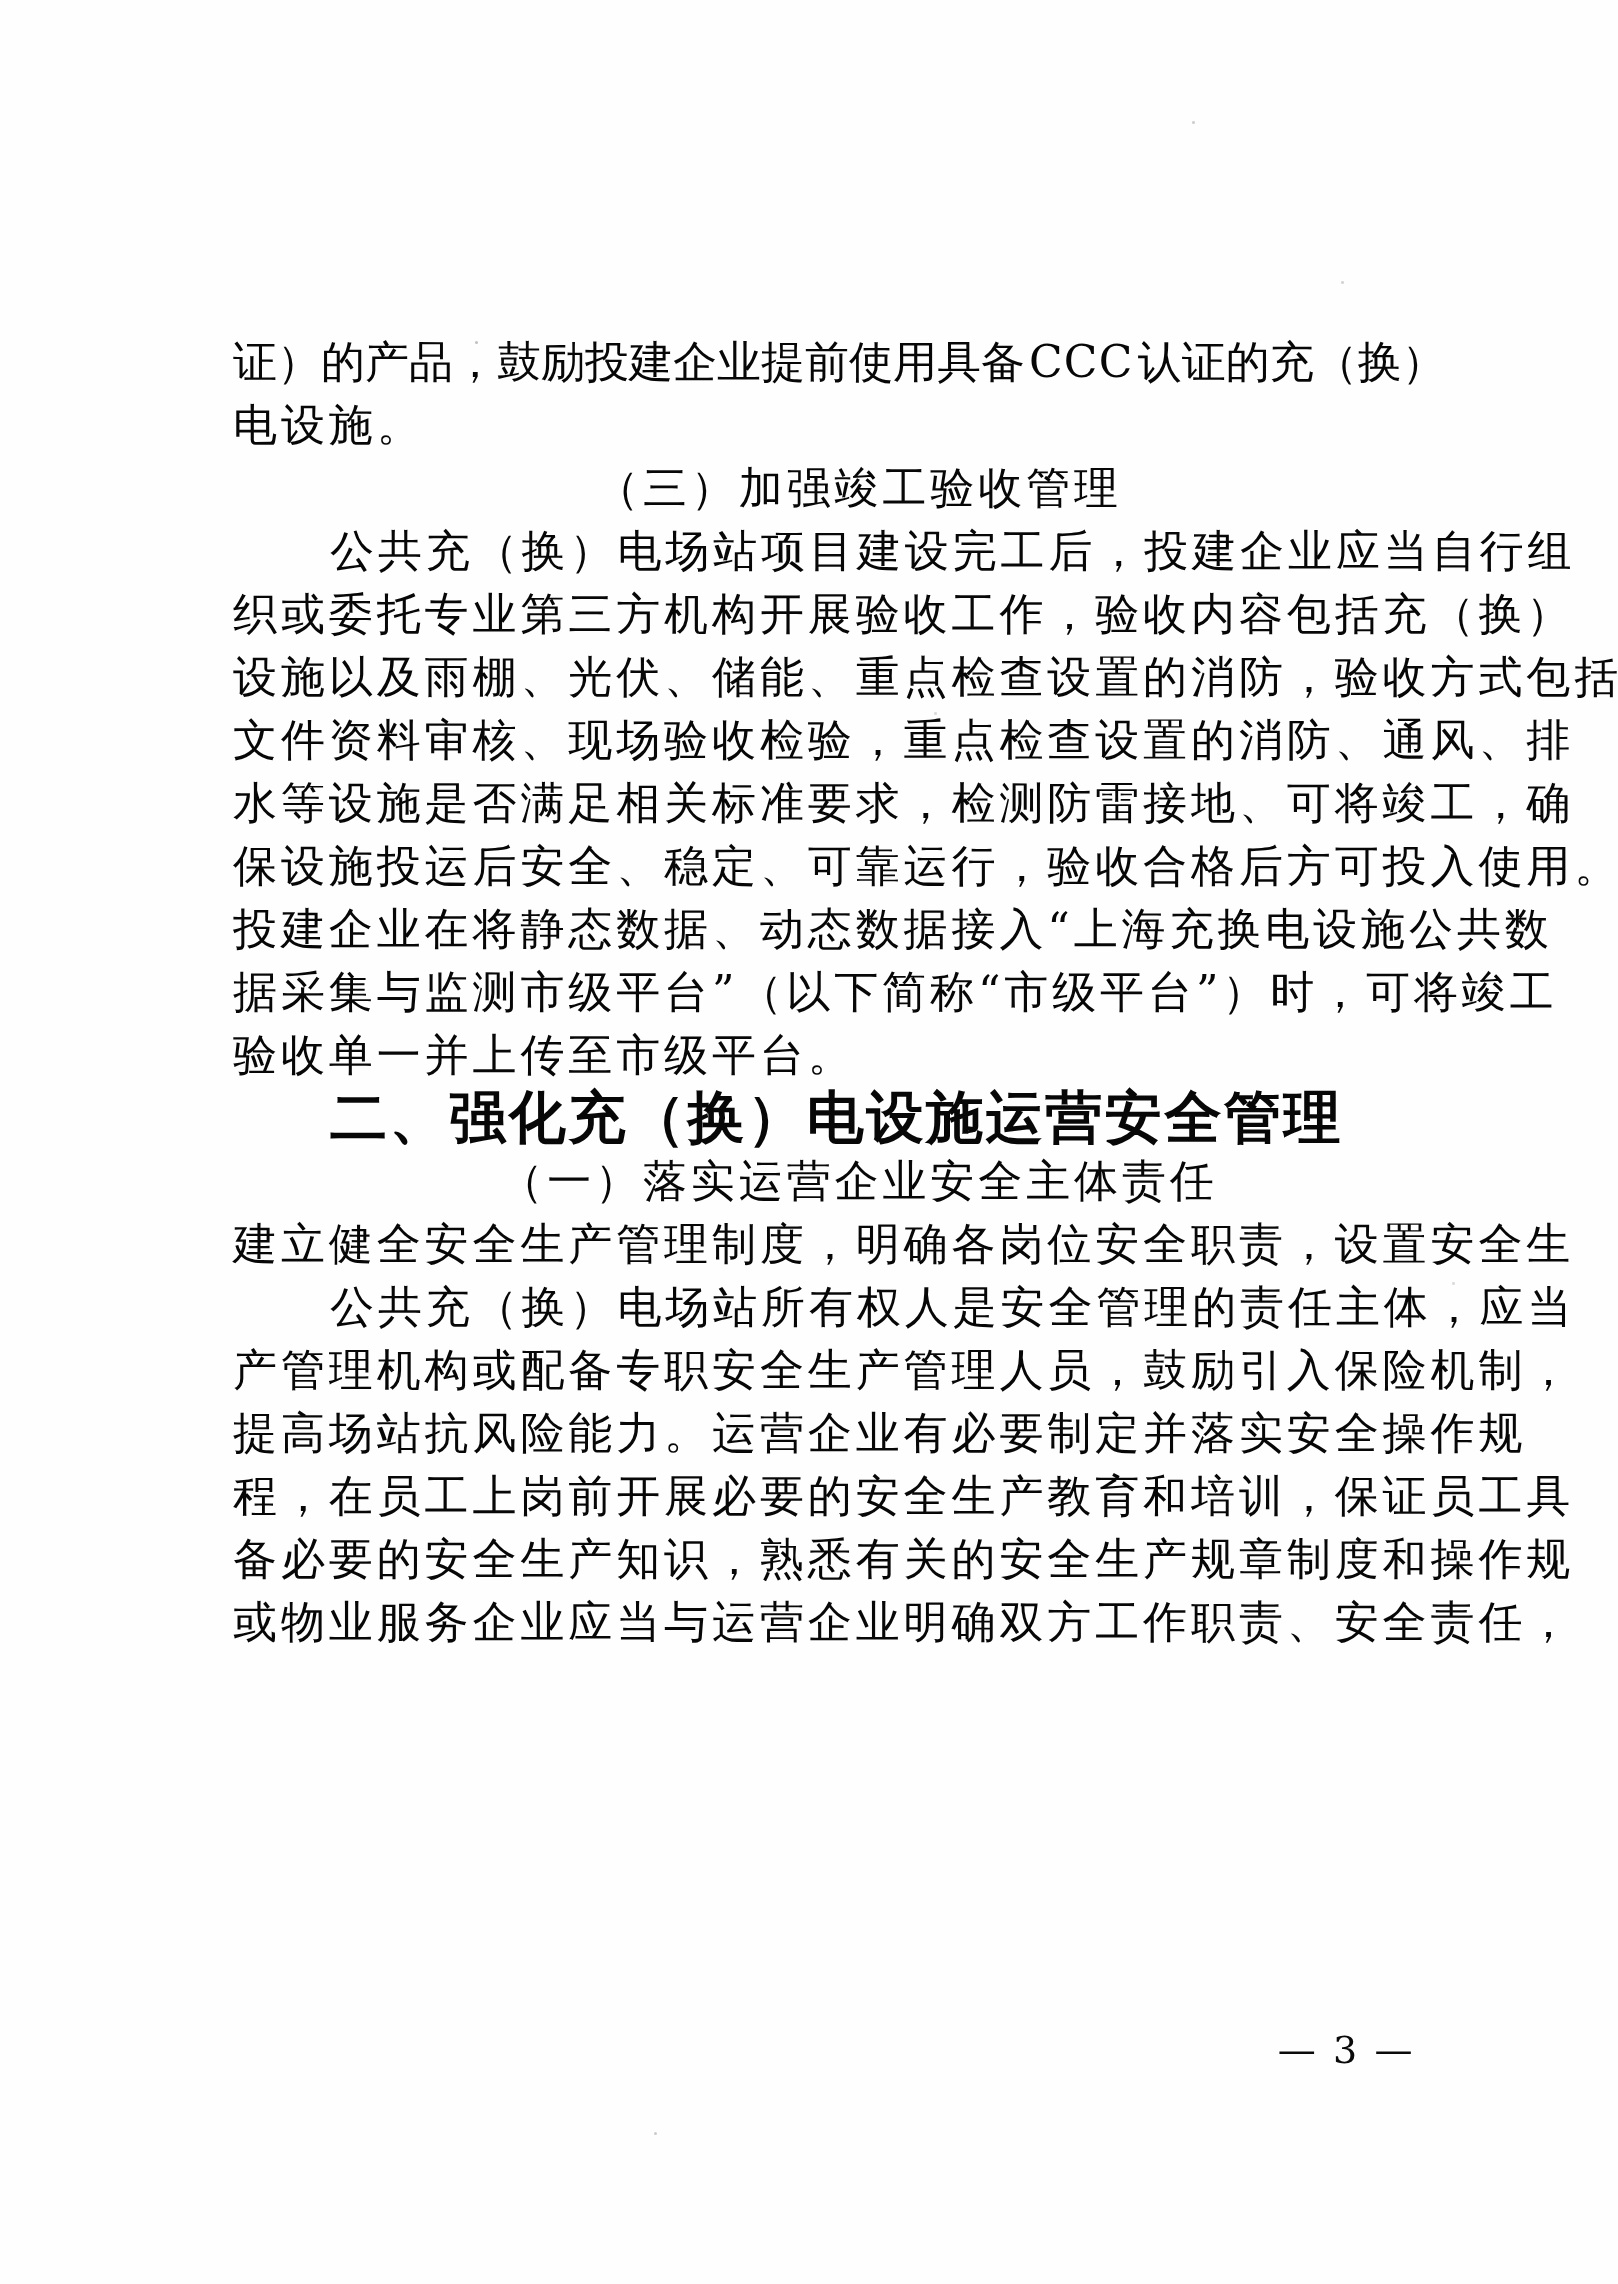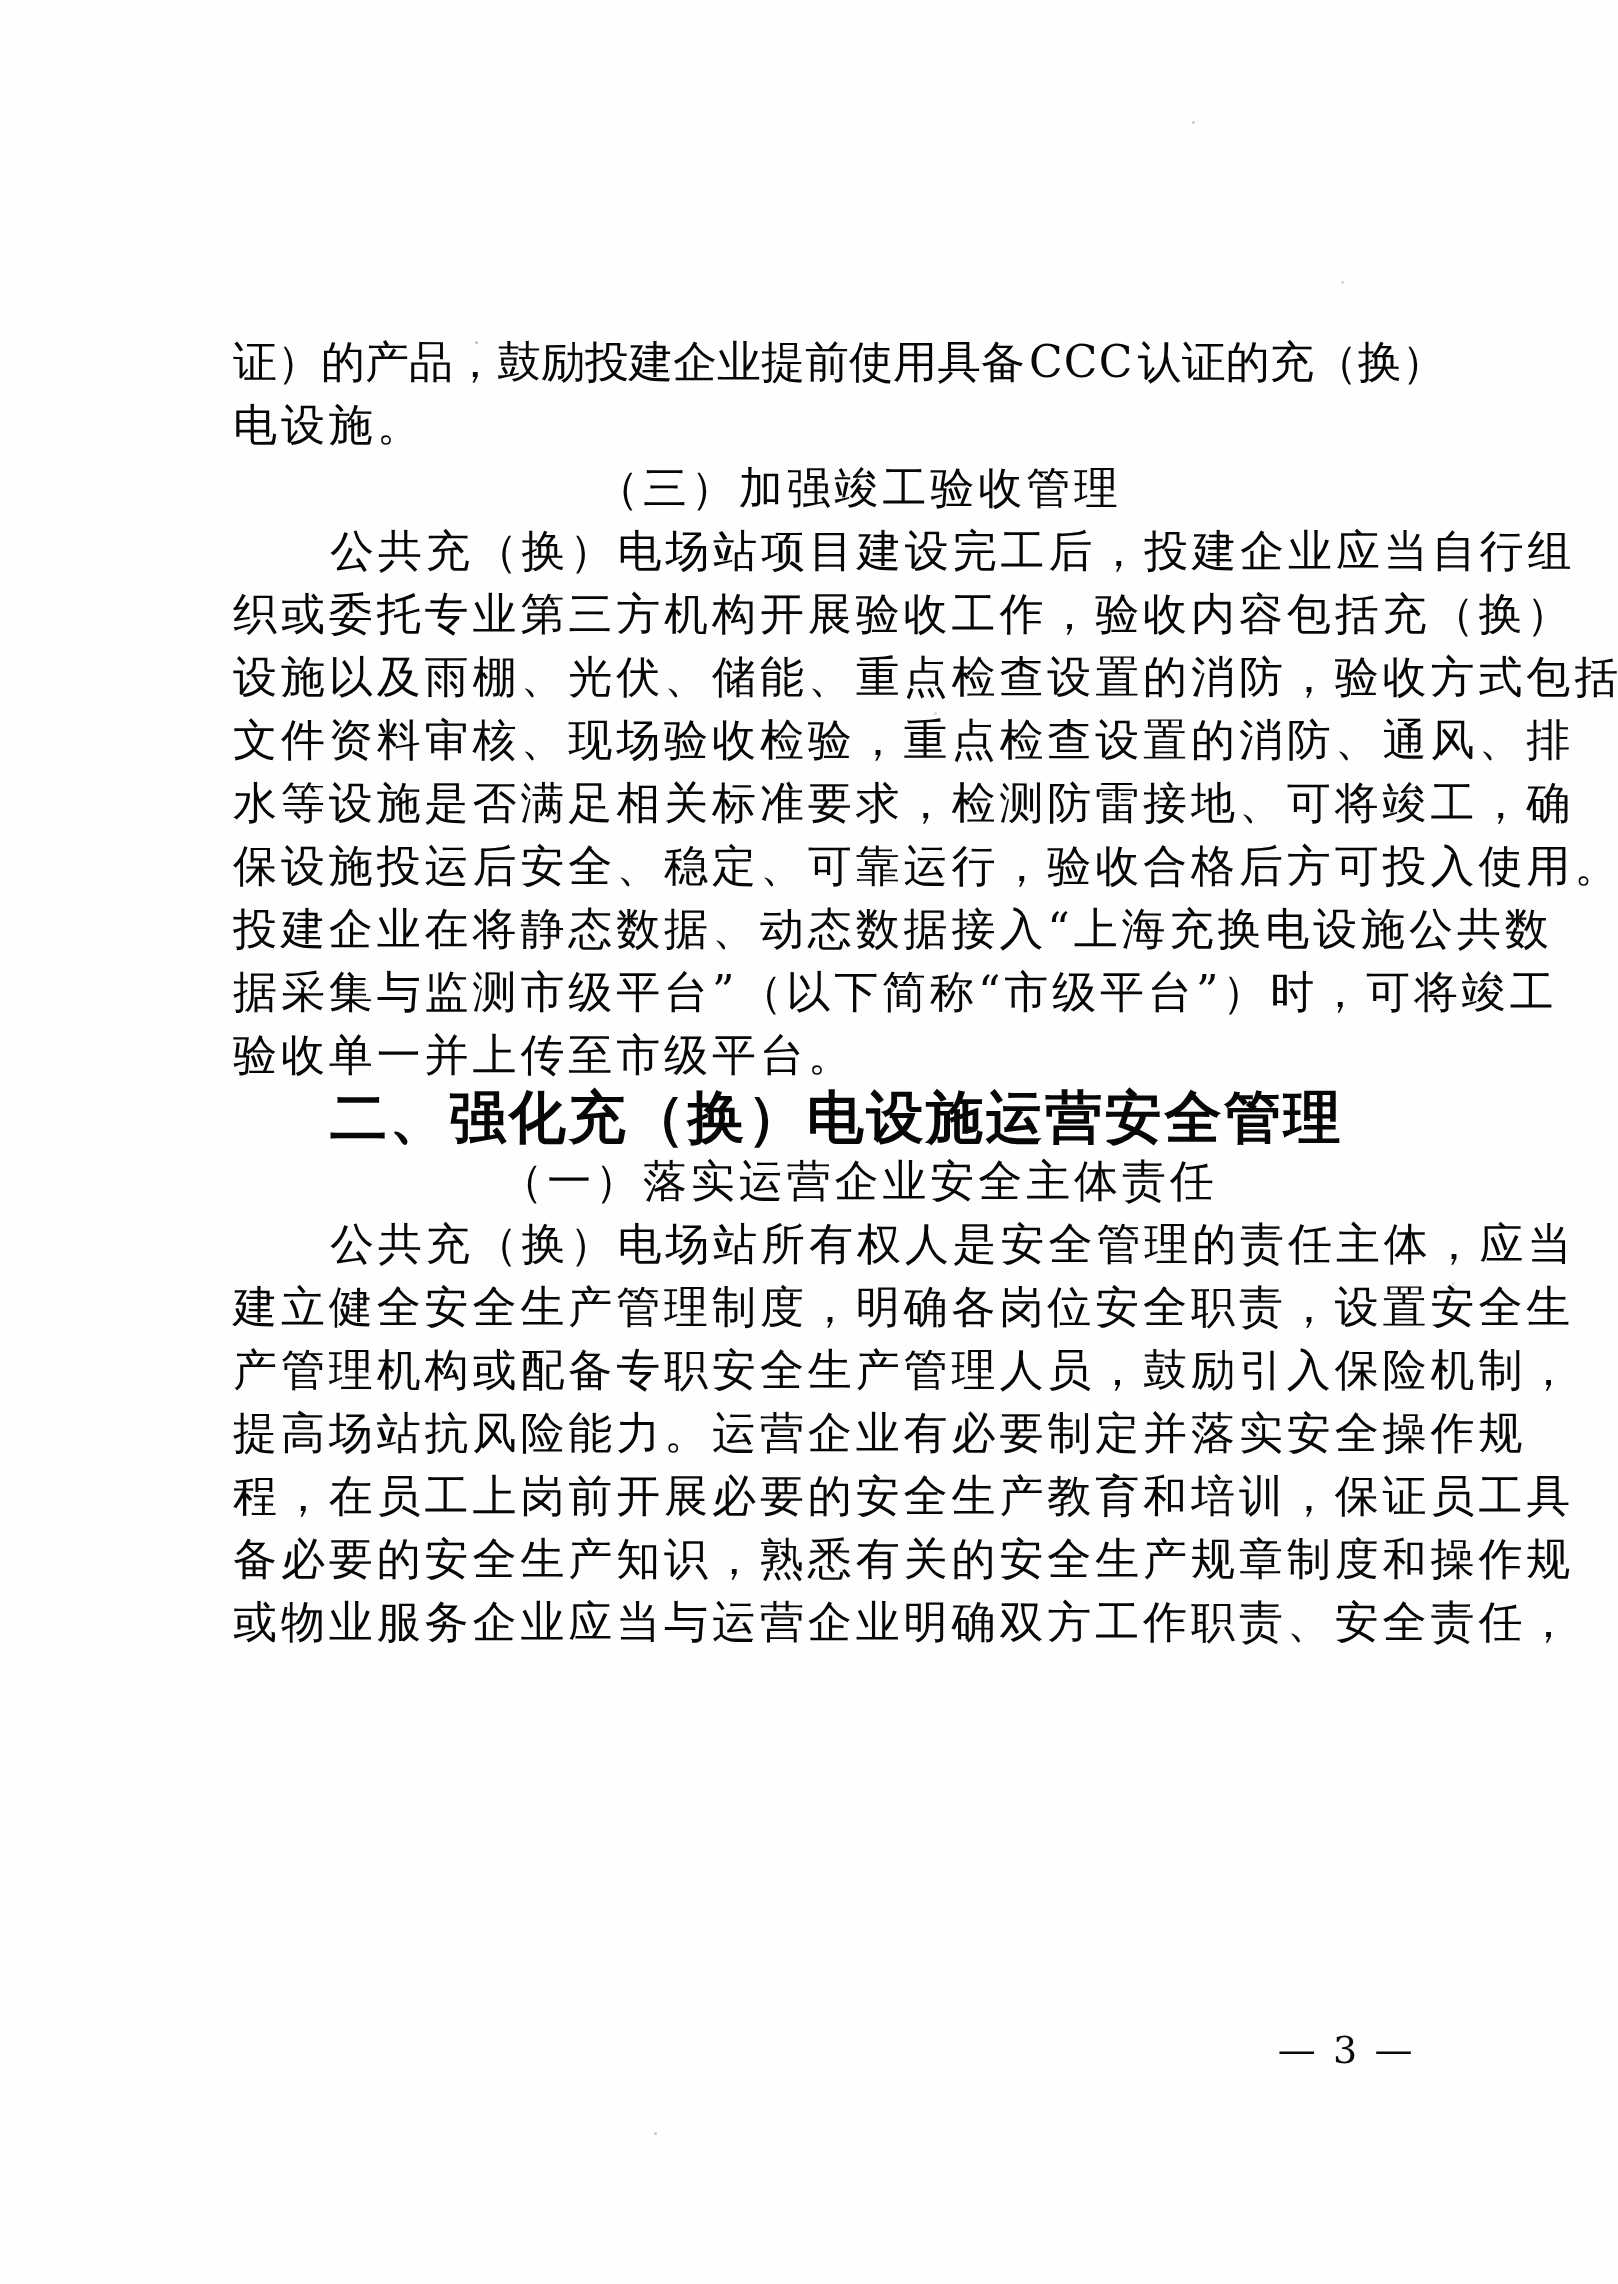"公共充（换）电场站所有权人是安全管理的责任主体，应当" div.line { order: before "建立健全安全生产管理制度，明确各岗位安全职责，设置安全生" -> after "建立健全安全生产管理制度，明确各岗位安全职责，设置安全生" }
